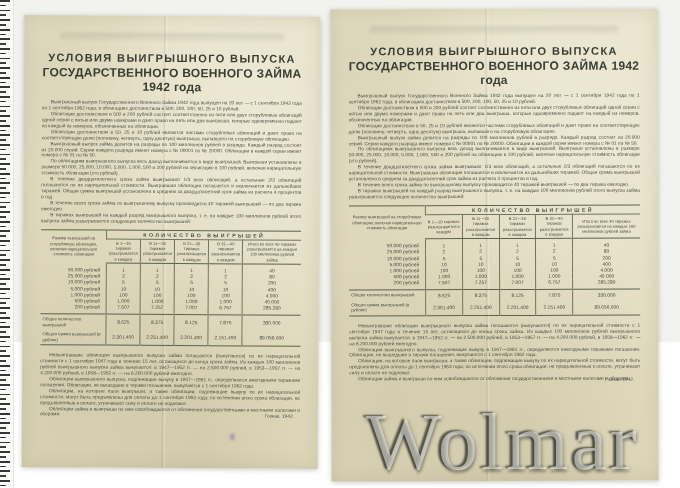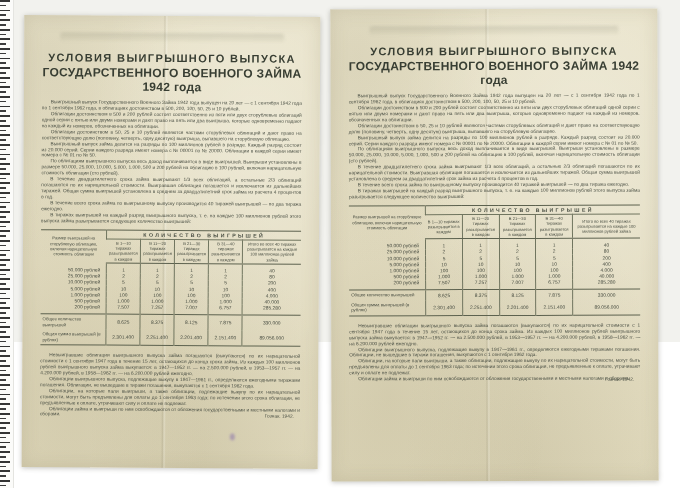"Wolmar" div.watermark { html: none -> <div>Wolmar</div> }
